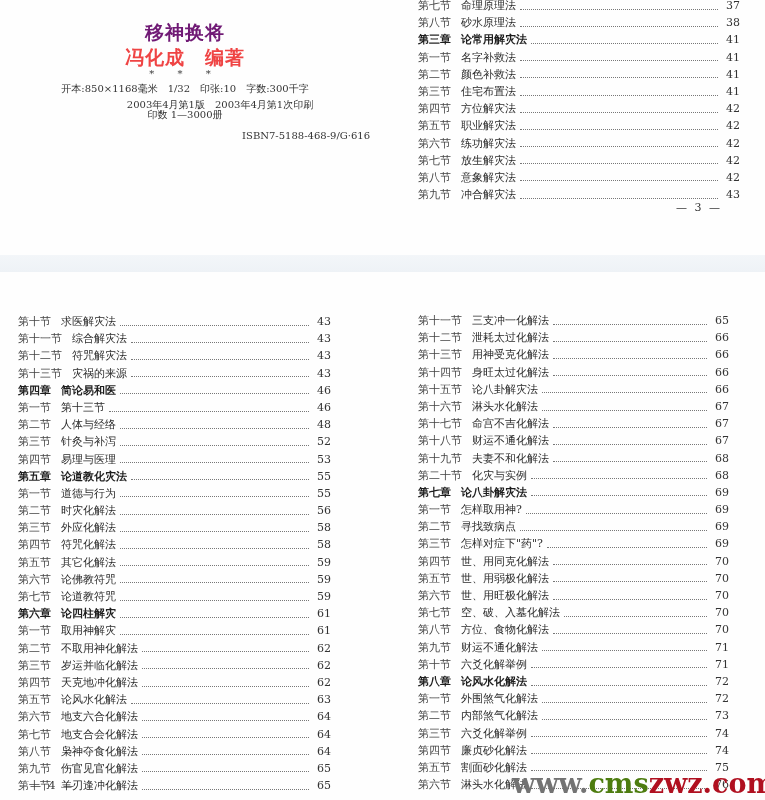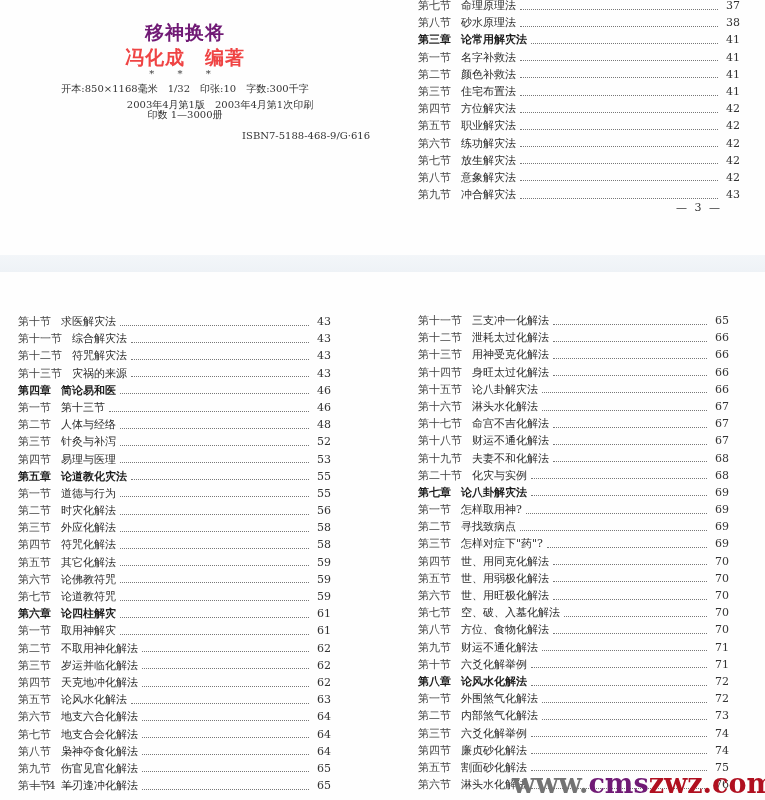"cms" .watermark .w2 { color: #701a75 -> #4d7c0f }
